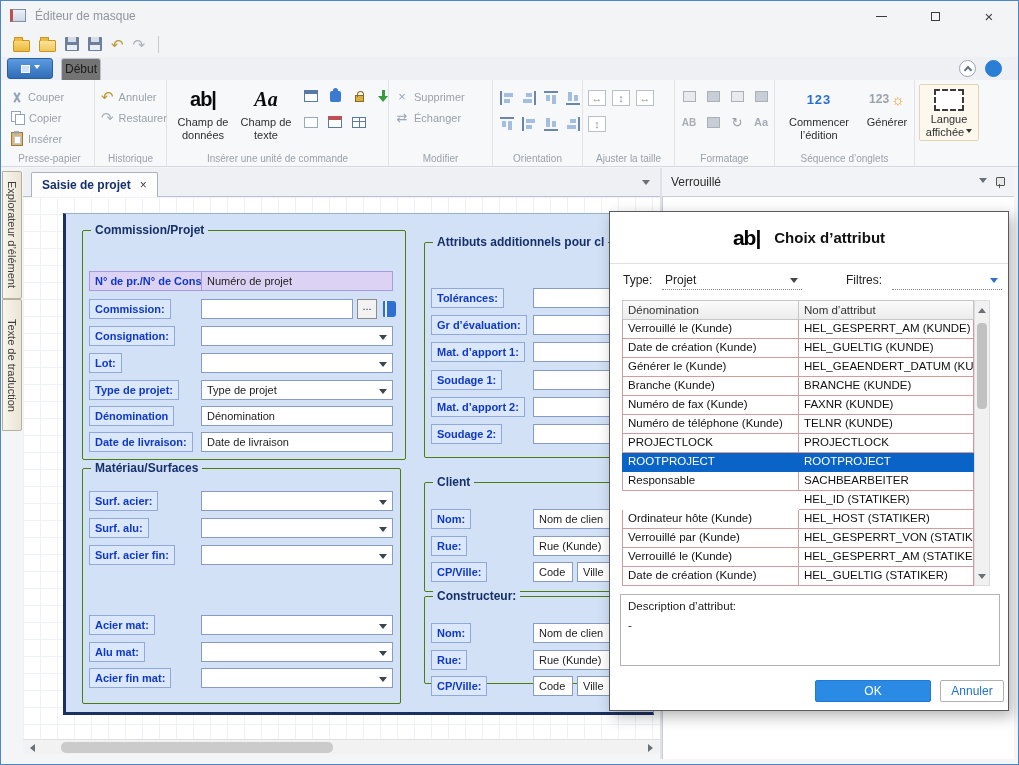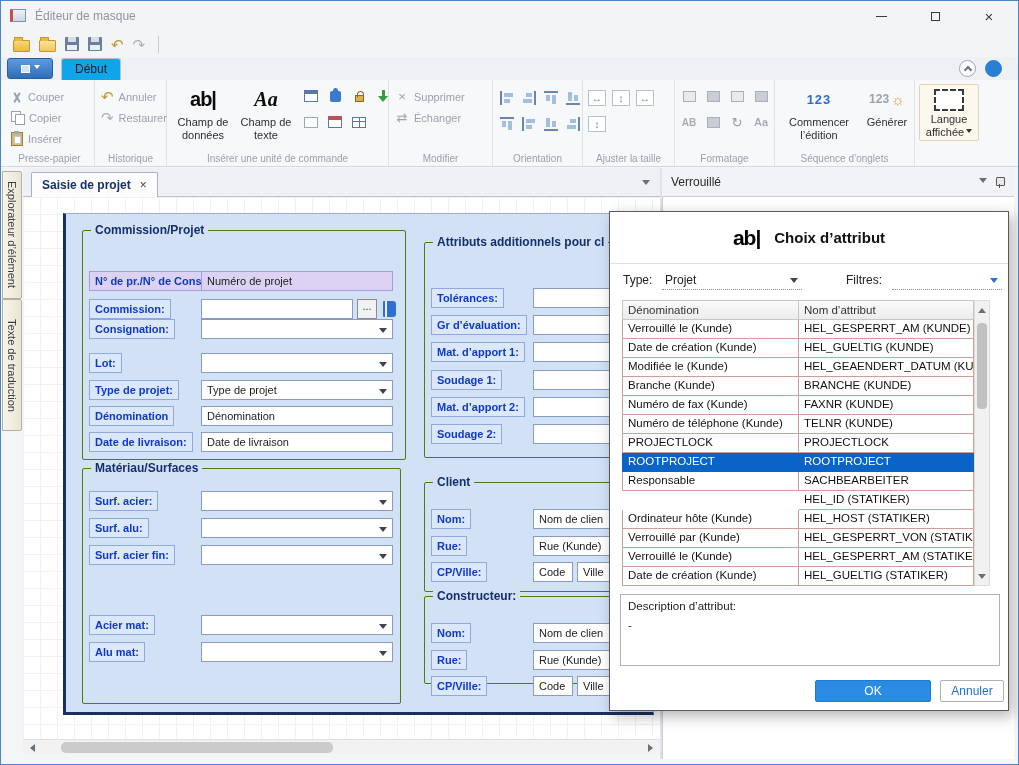"Début" .rtab { background: #0ea5e9 -> #737373; width: 60px -> 40px }
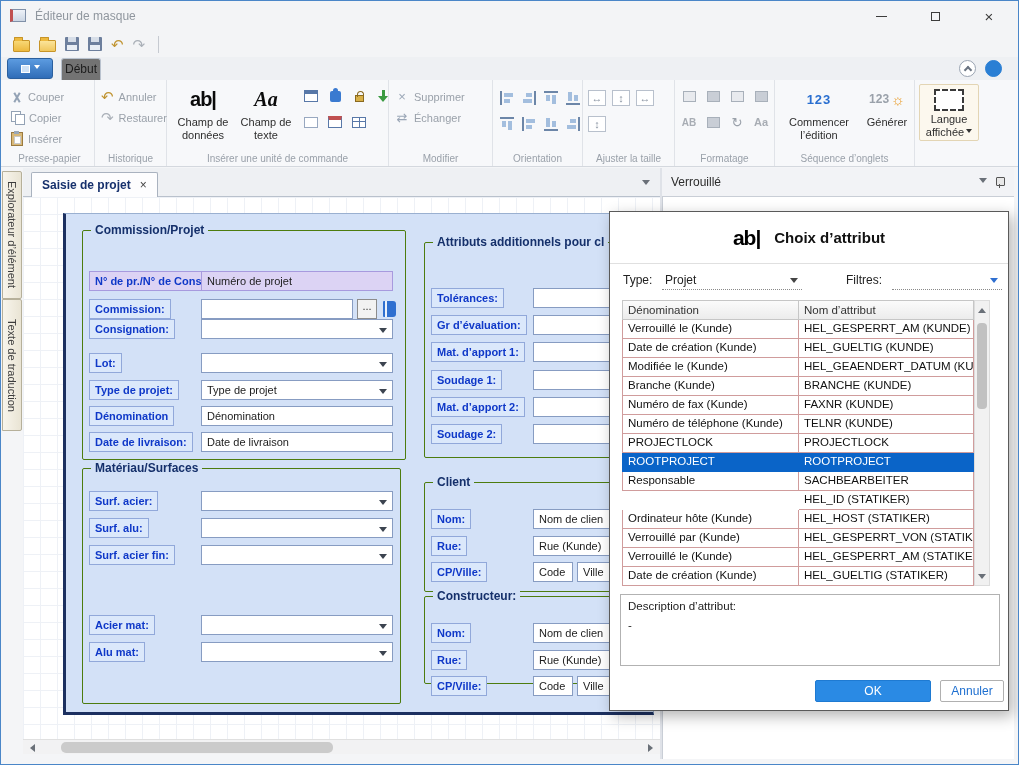"Consignation:" div.frow { top: 88px -> 95px }
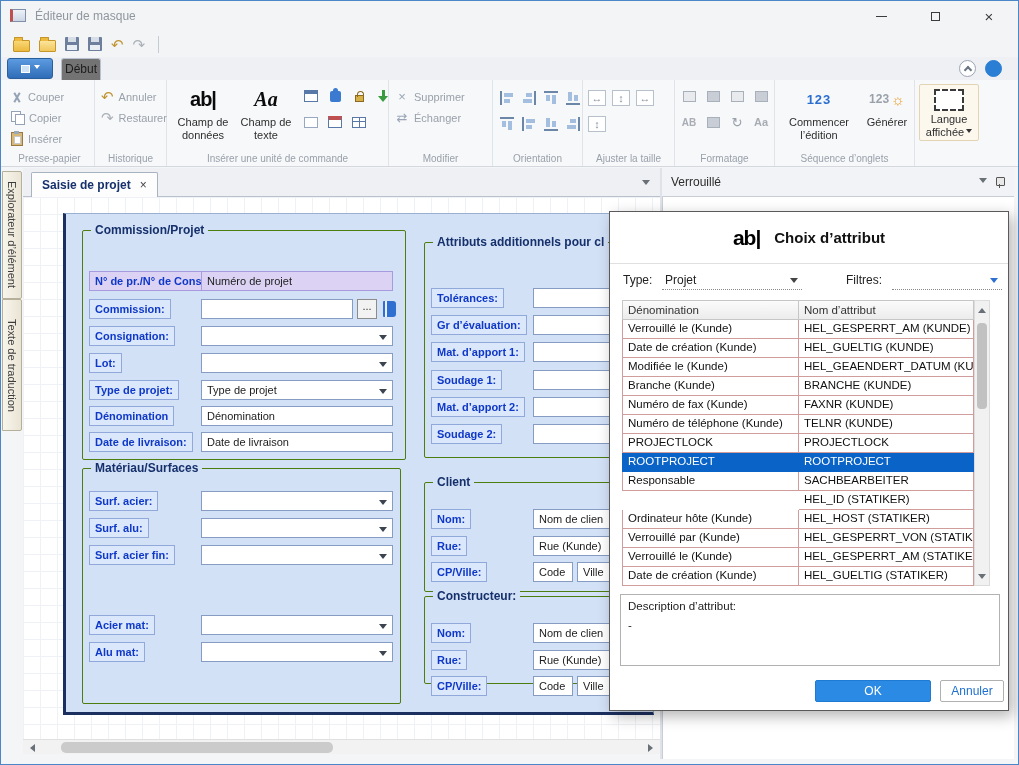"Modifiée le (Kunde)" div.td { text: Modifiée -> Générer }
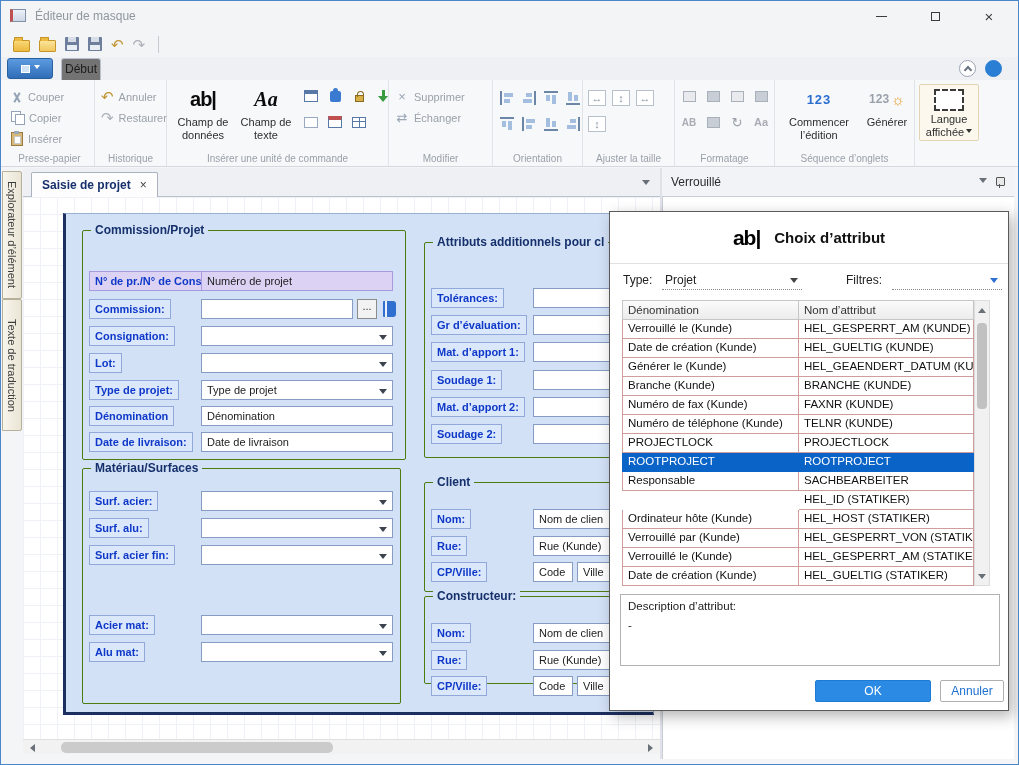"Acier fin mat:" div.frow { html: none -> <div> <span>Acier fin mat:</span> <div></div> </div> }
